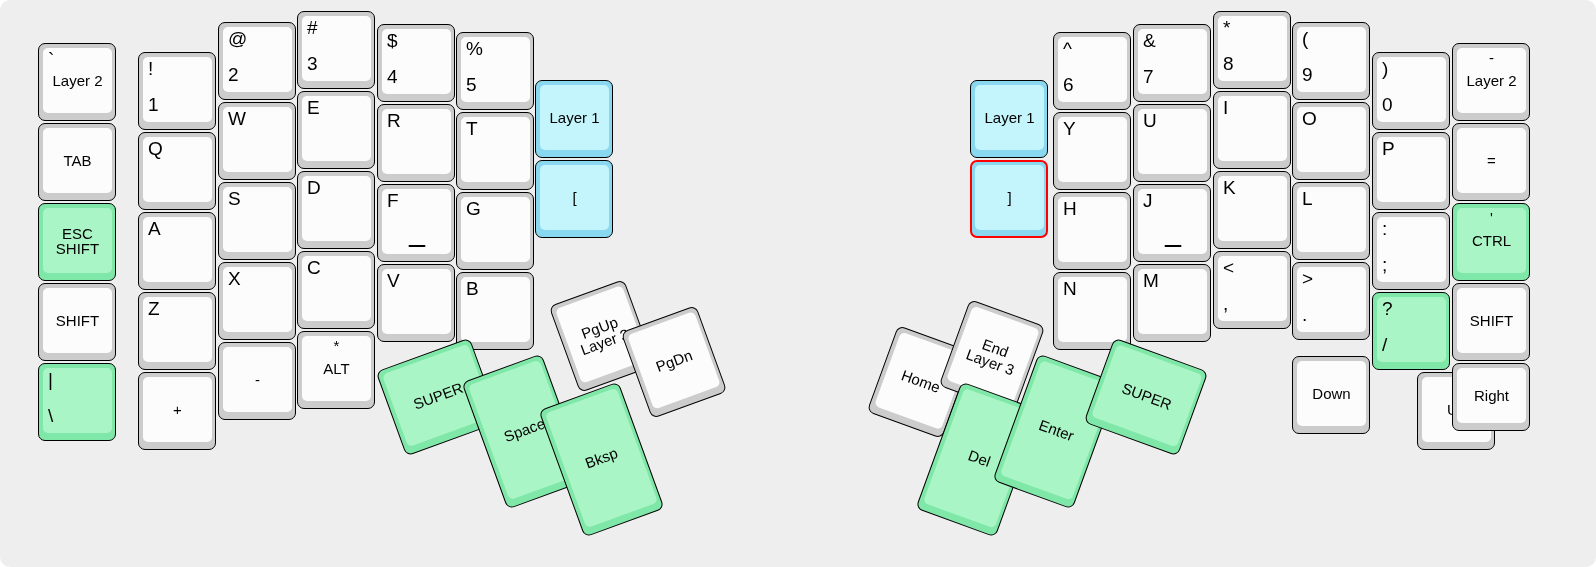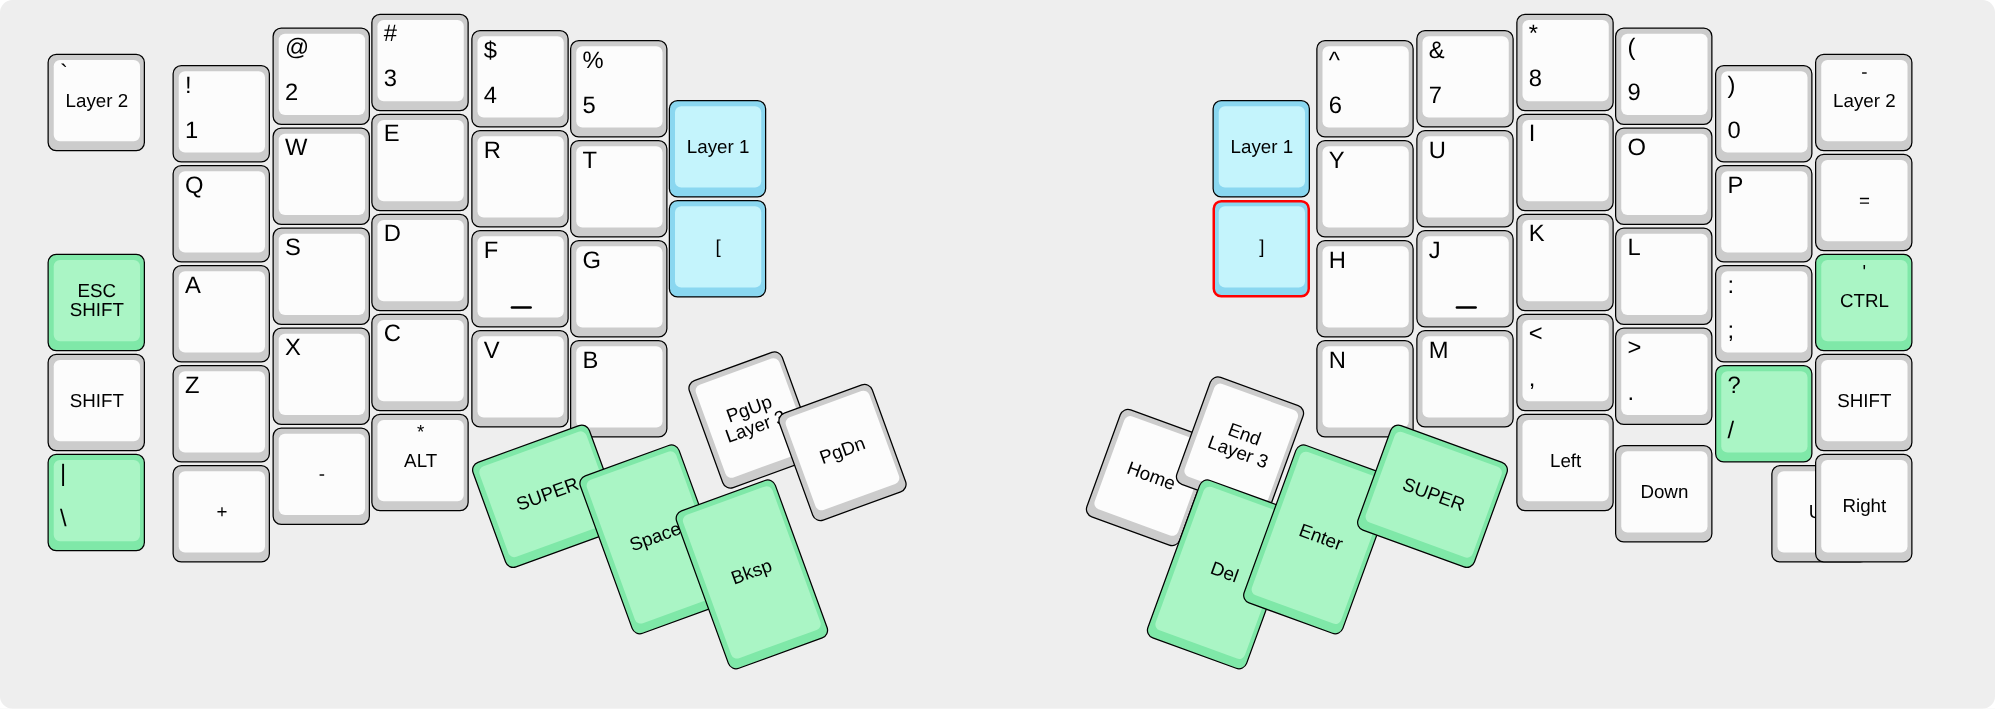"TAB" div.key { html: none -> <div> <div> <span>TAB</span> </div> </div> }
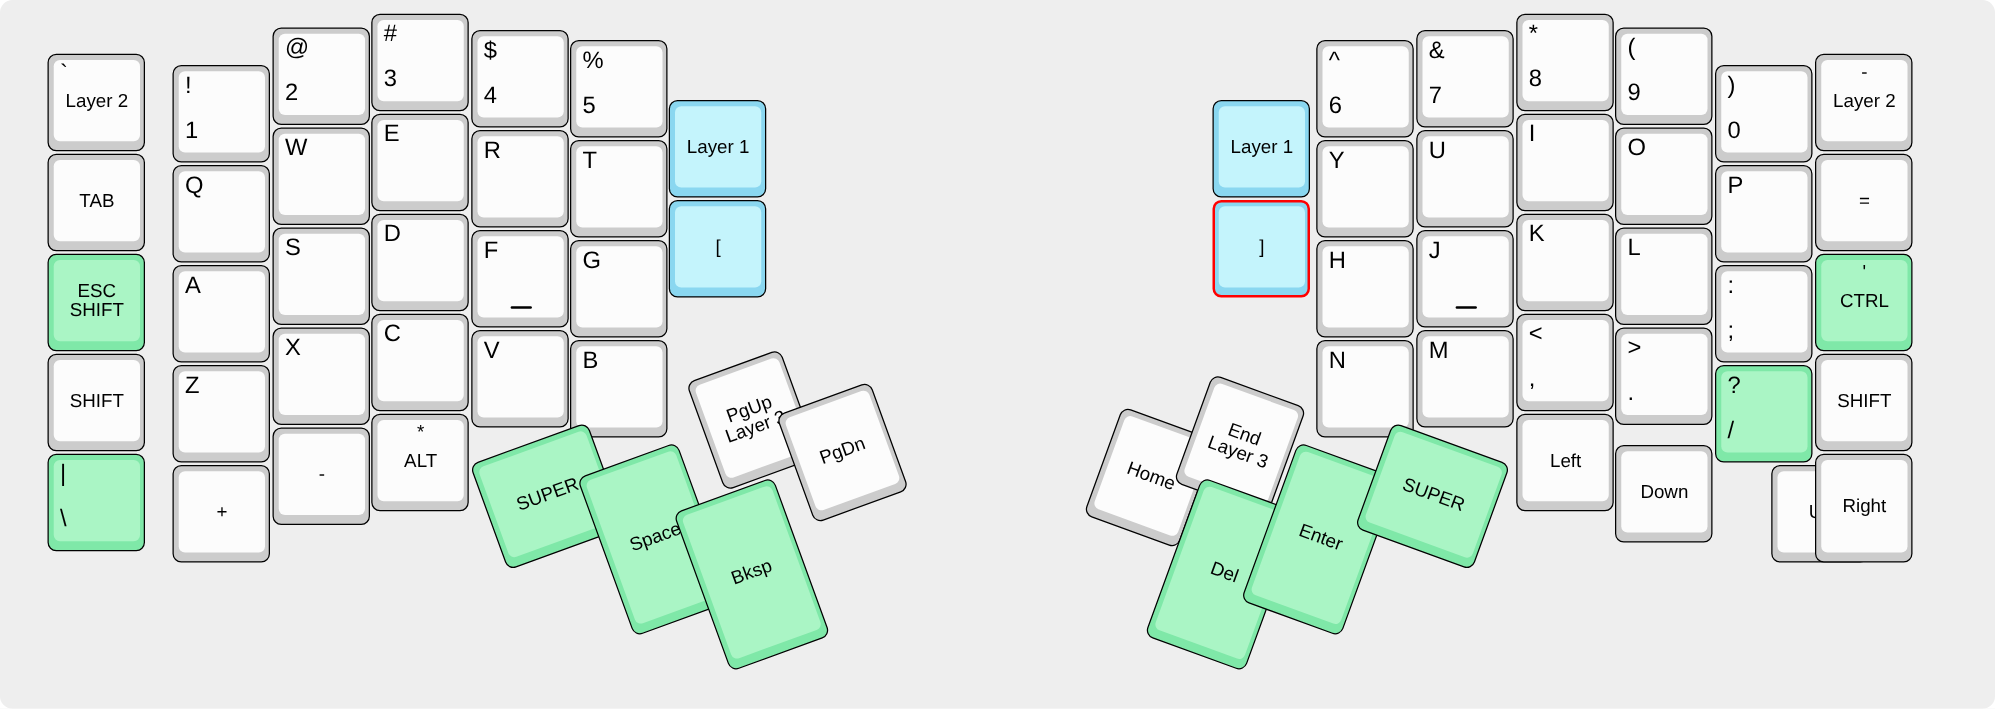"Left" div.key { html: <div> <div> <span>Left</span> </div> </div> -> none }
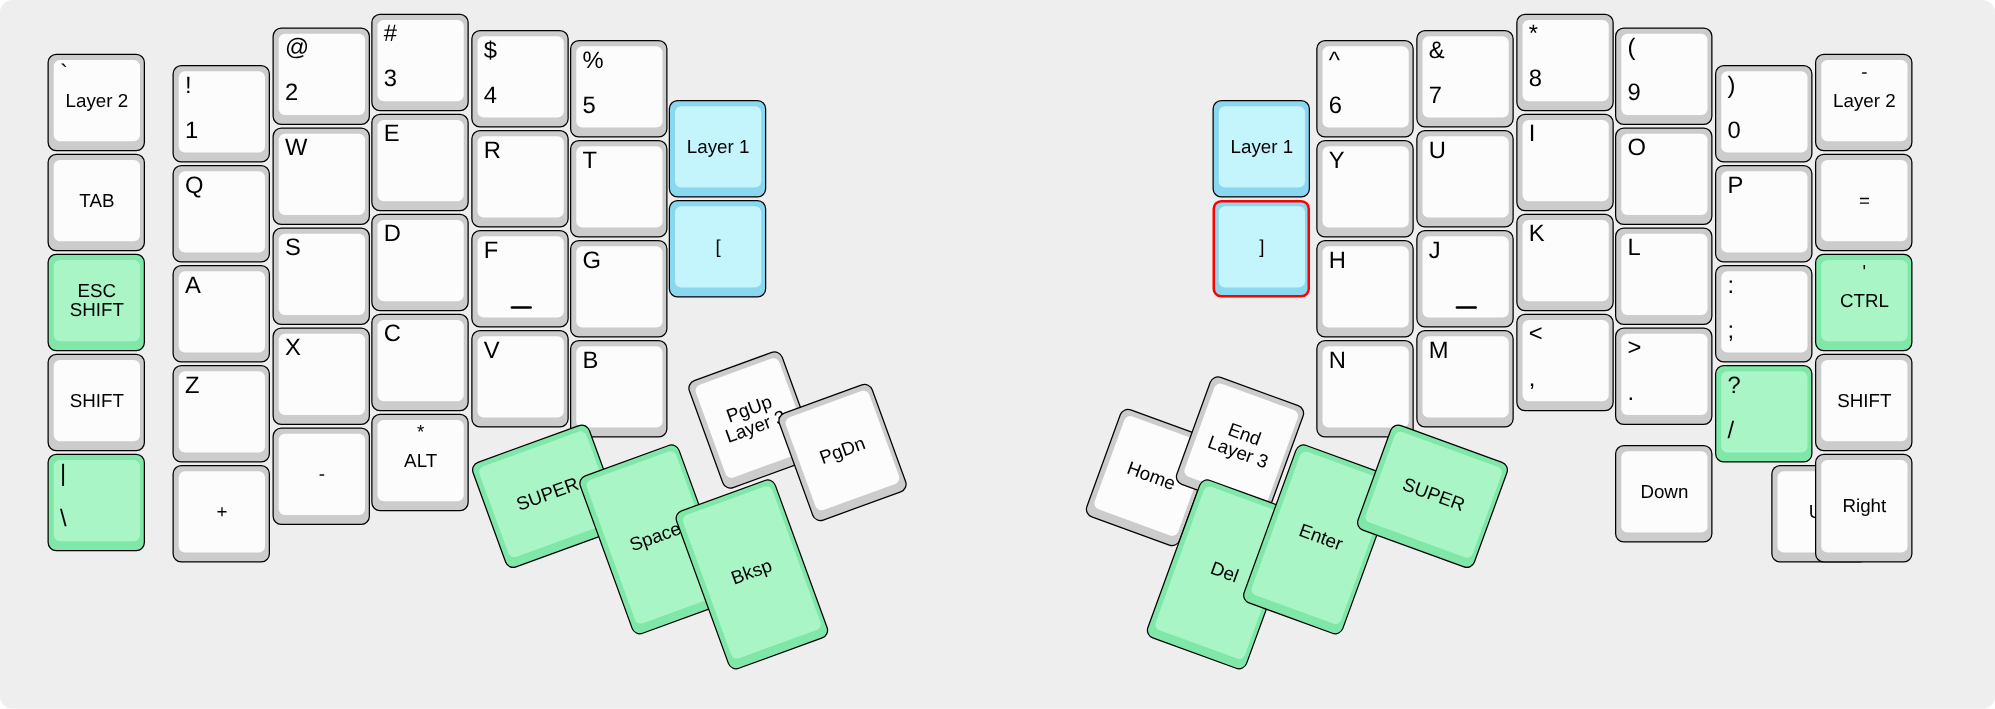"Right" div.key { height: 87px -> 68px }
